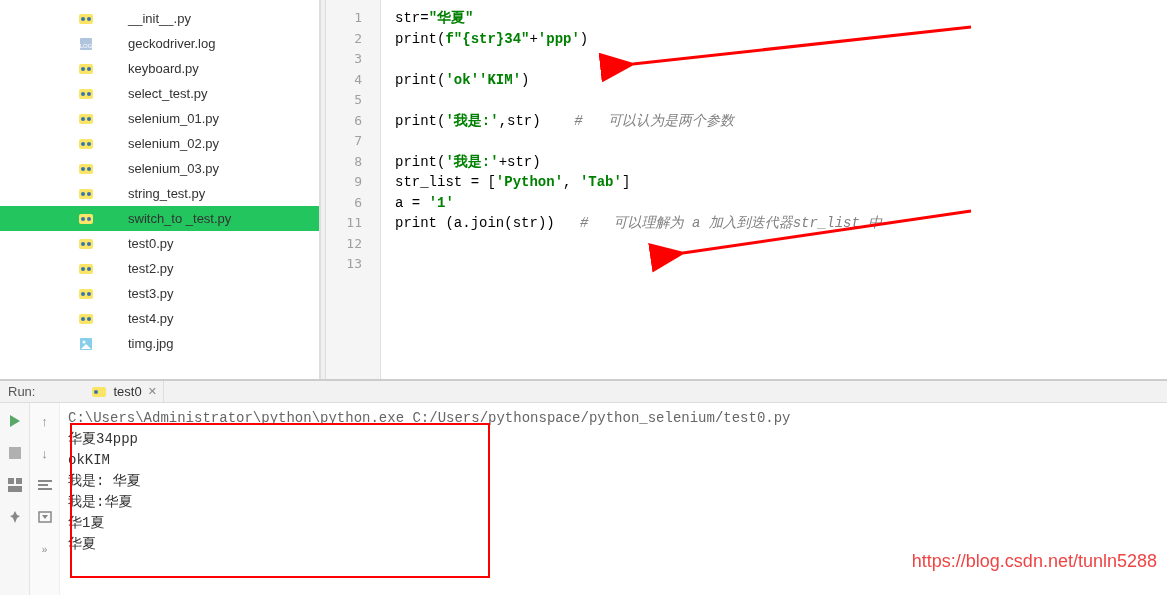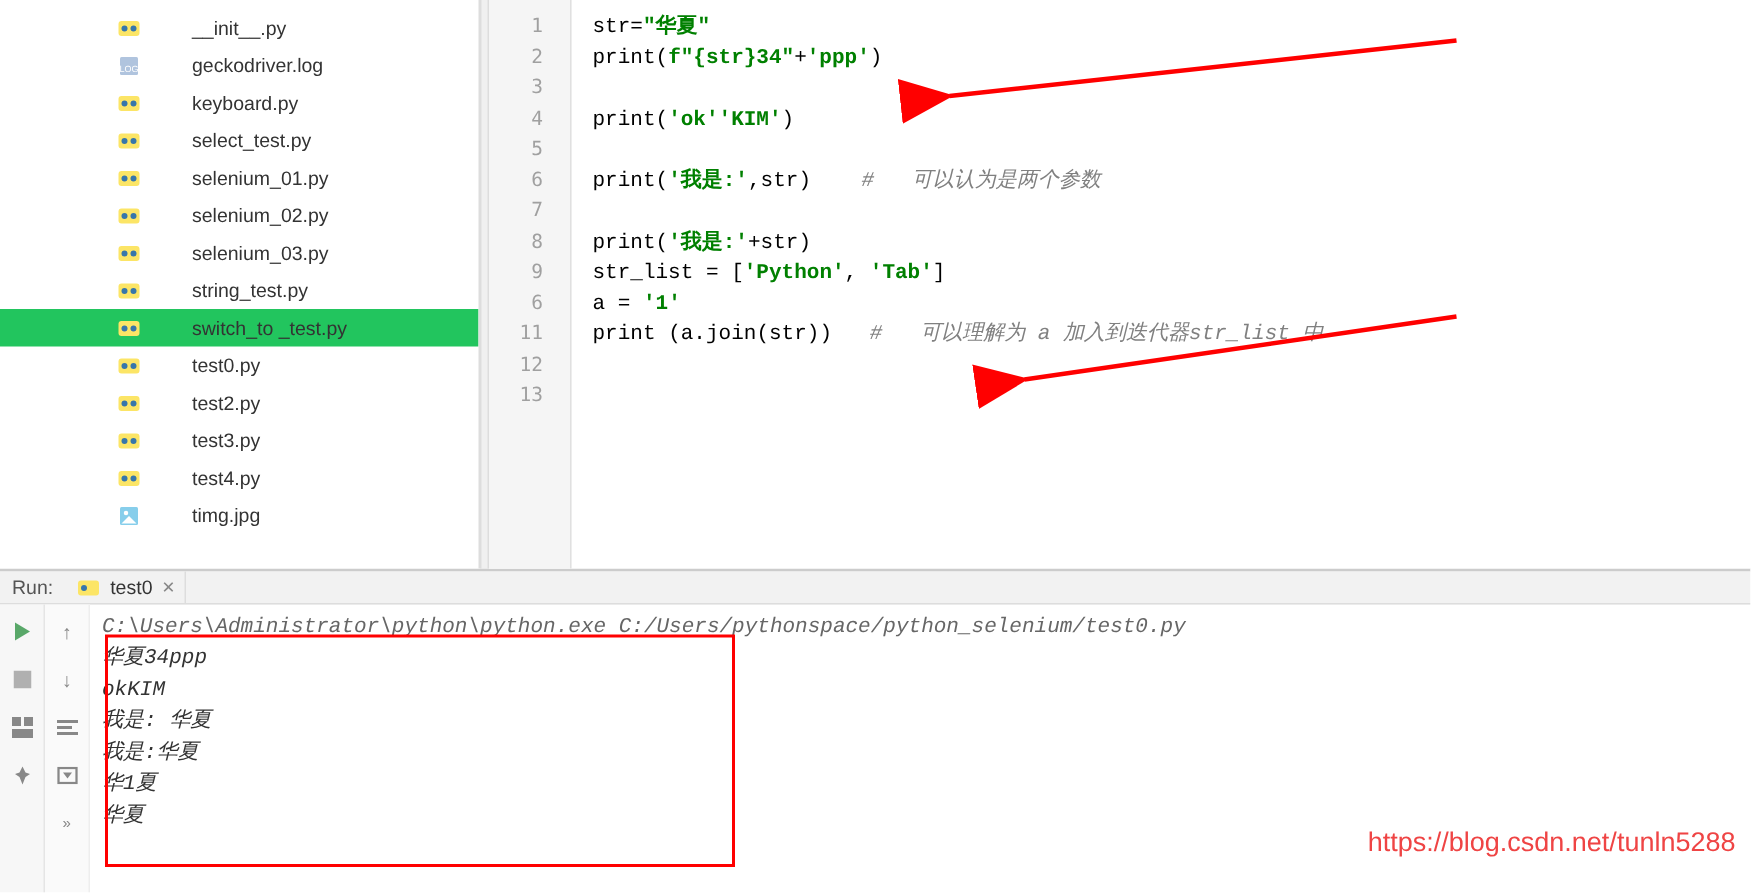"Run:" .run-header { gap: none -> 40px }
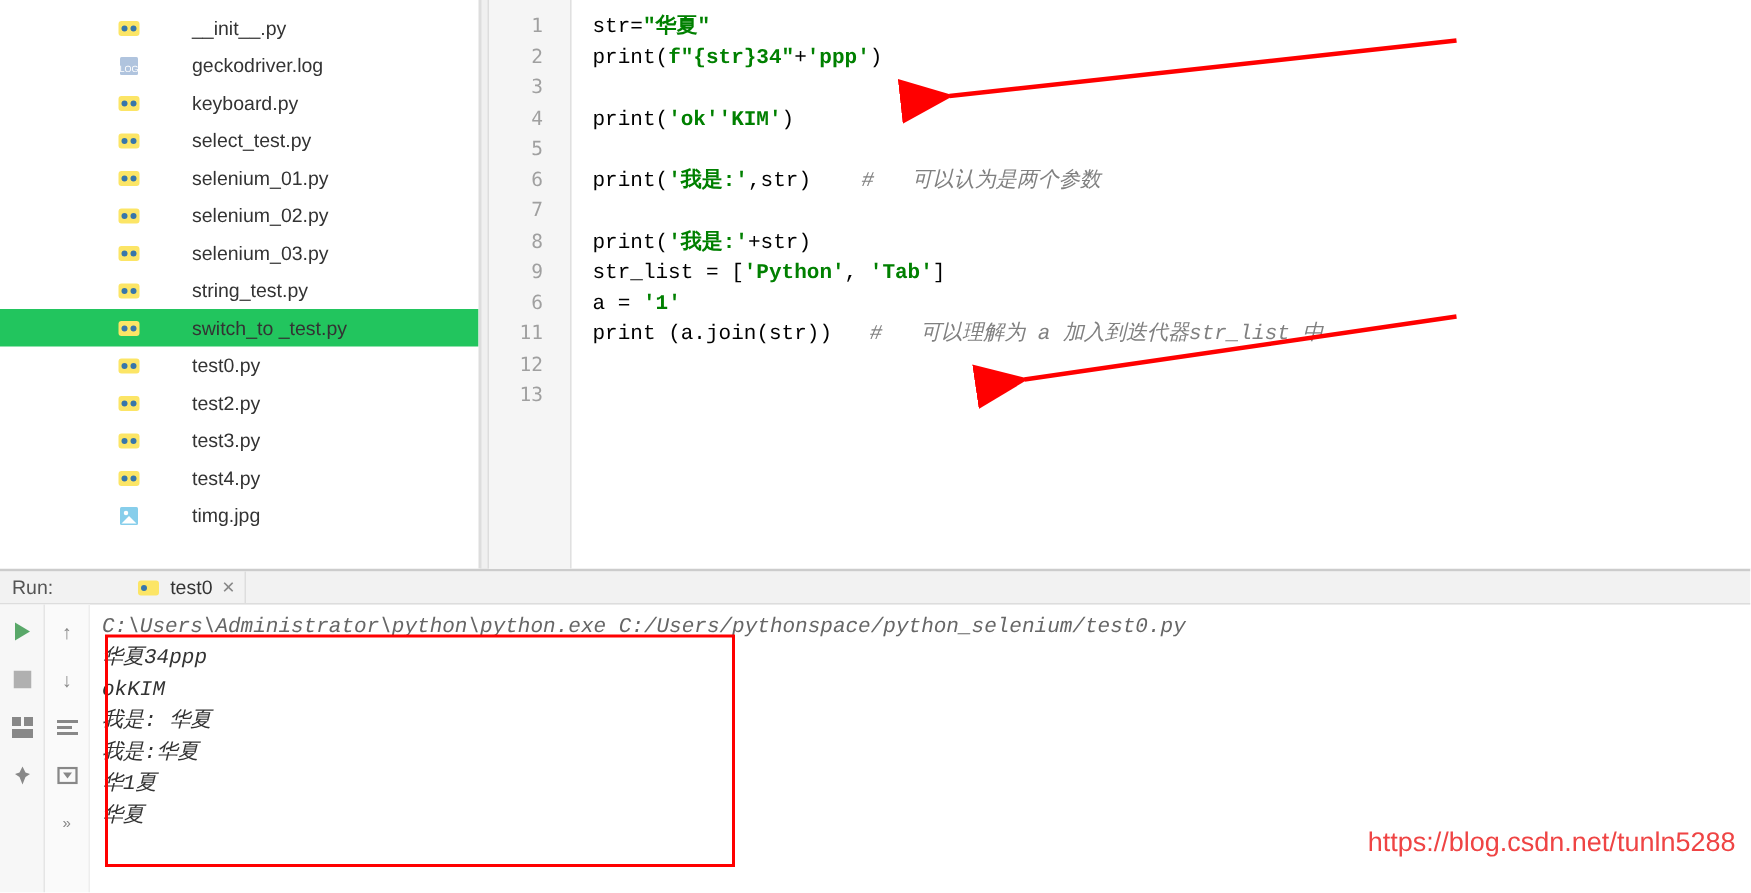"C:\Users\Administrator\python\python.exe" .console { font-style: italic -> none }
